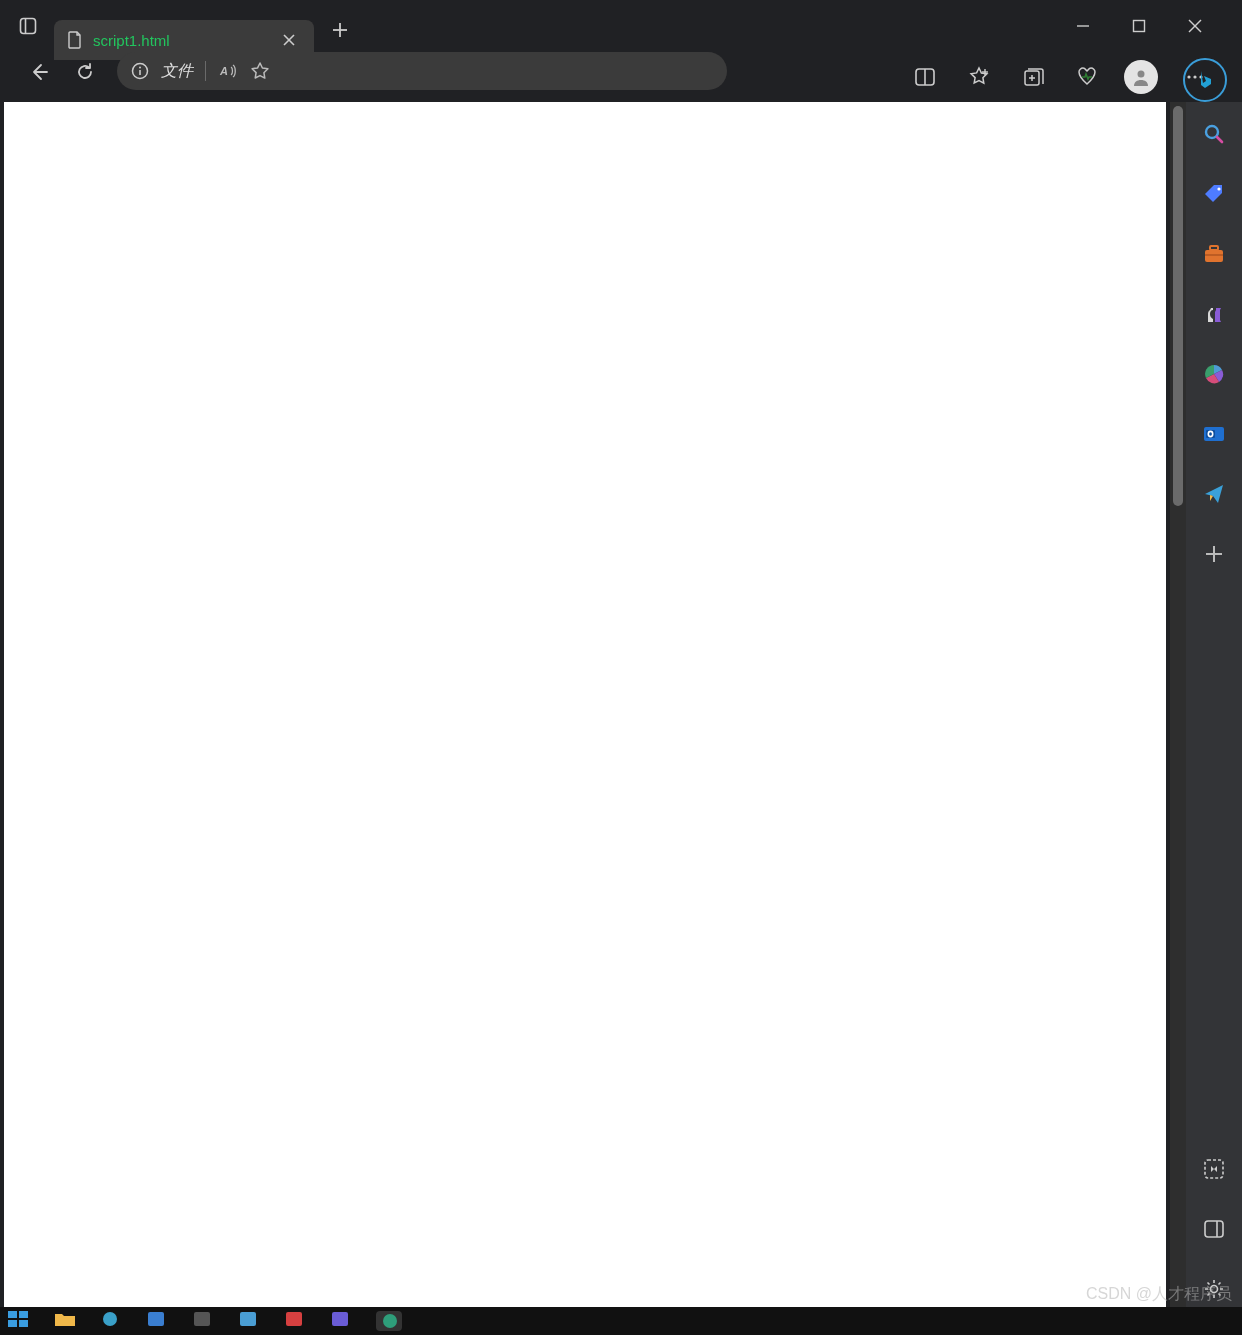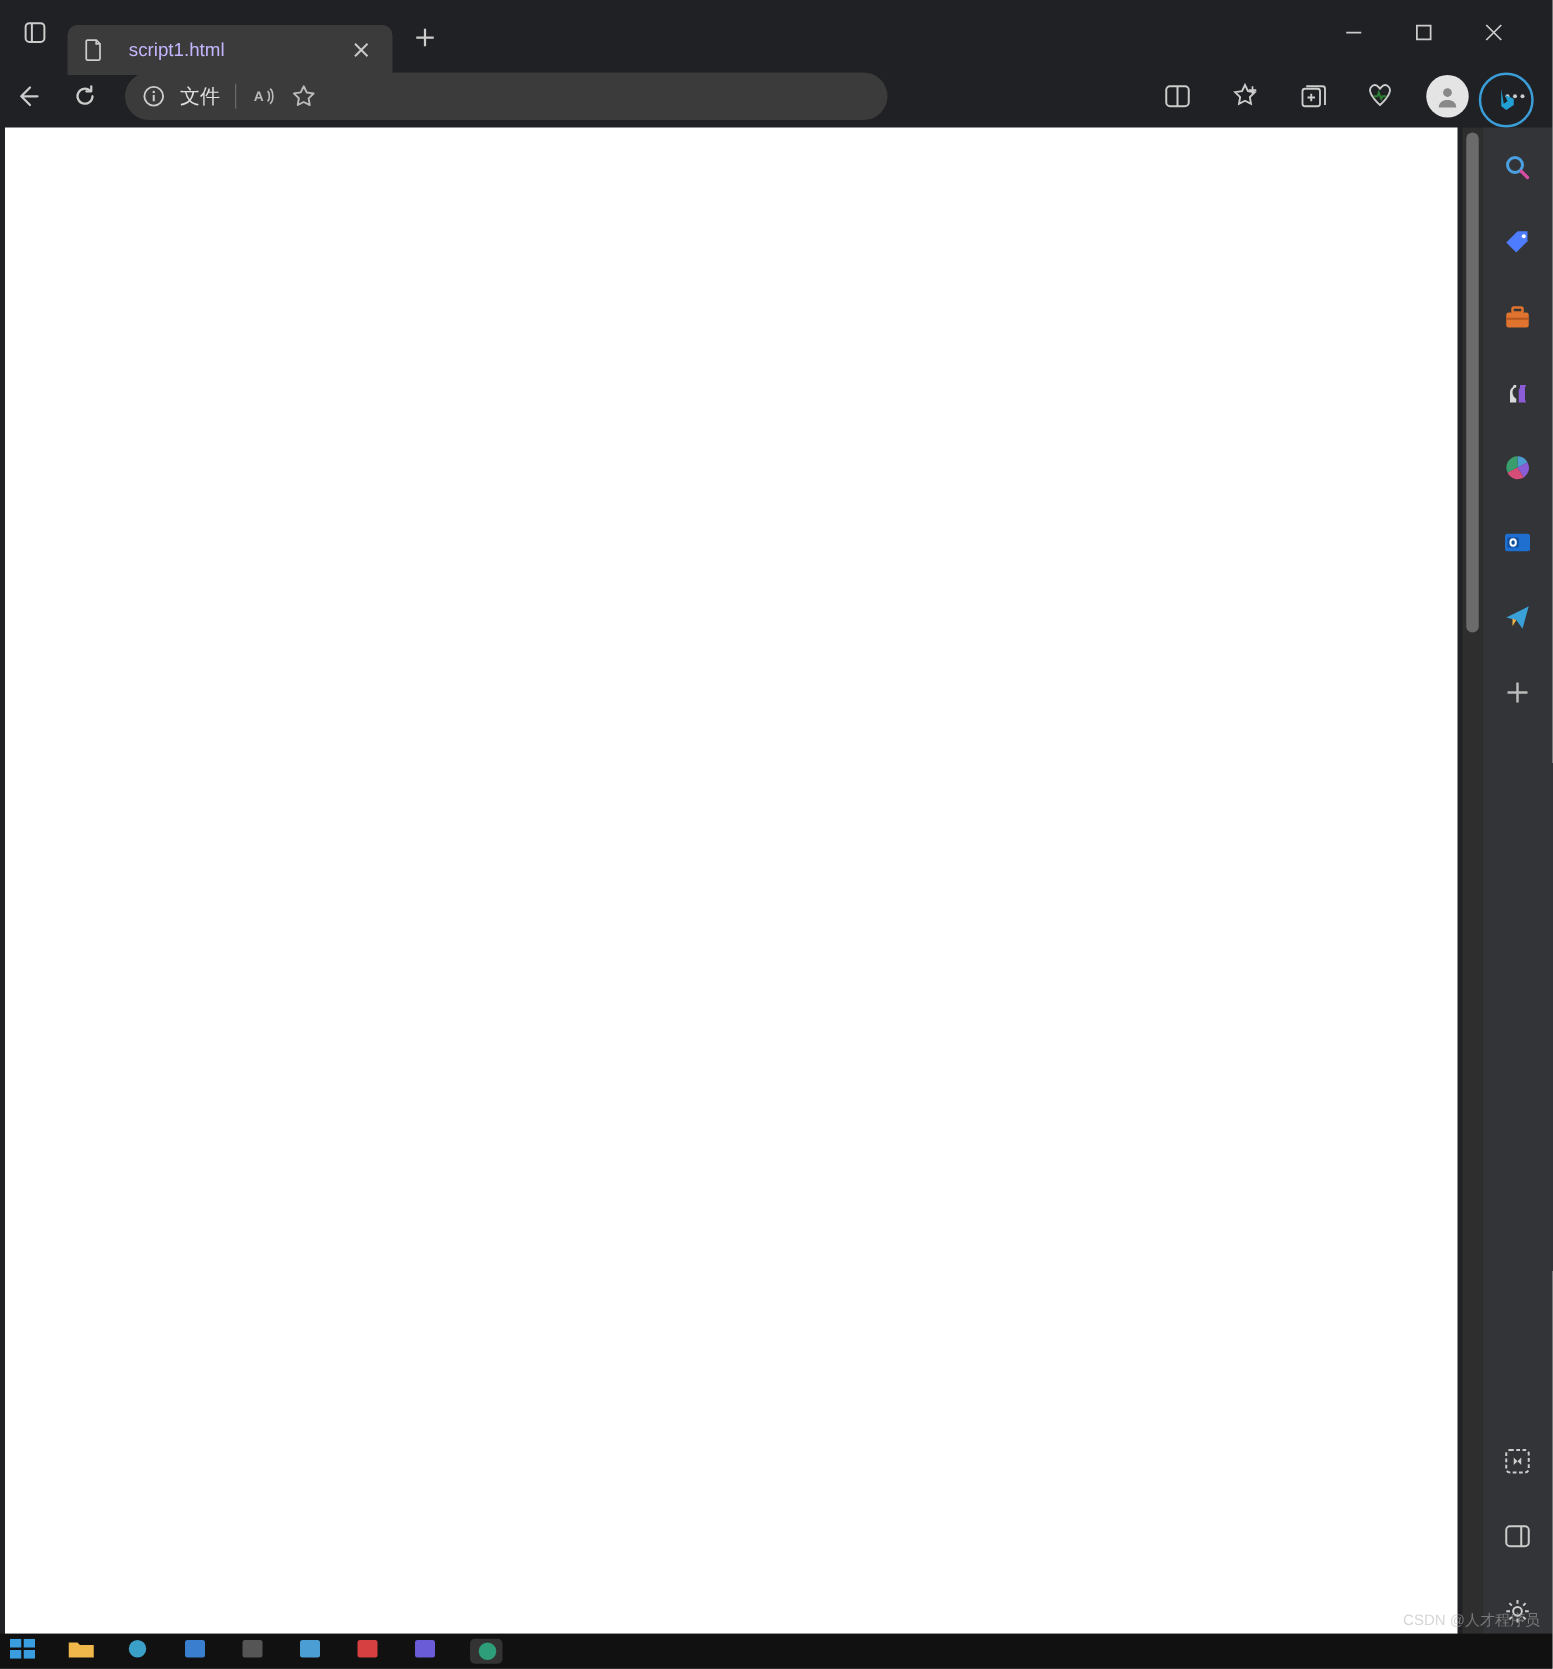"script1.html" .tab { color: #c4b5fd -> #22c55e; gap: 19px -> 9px }
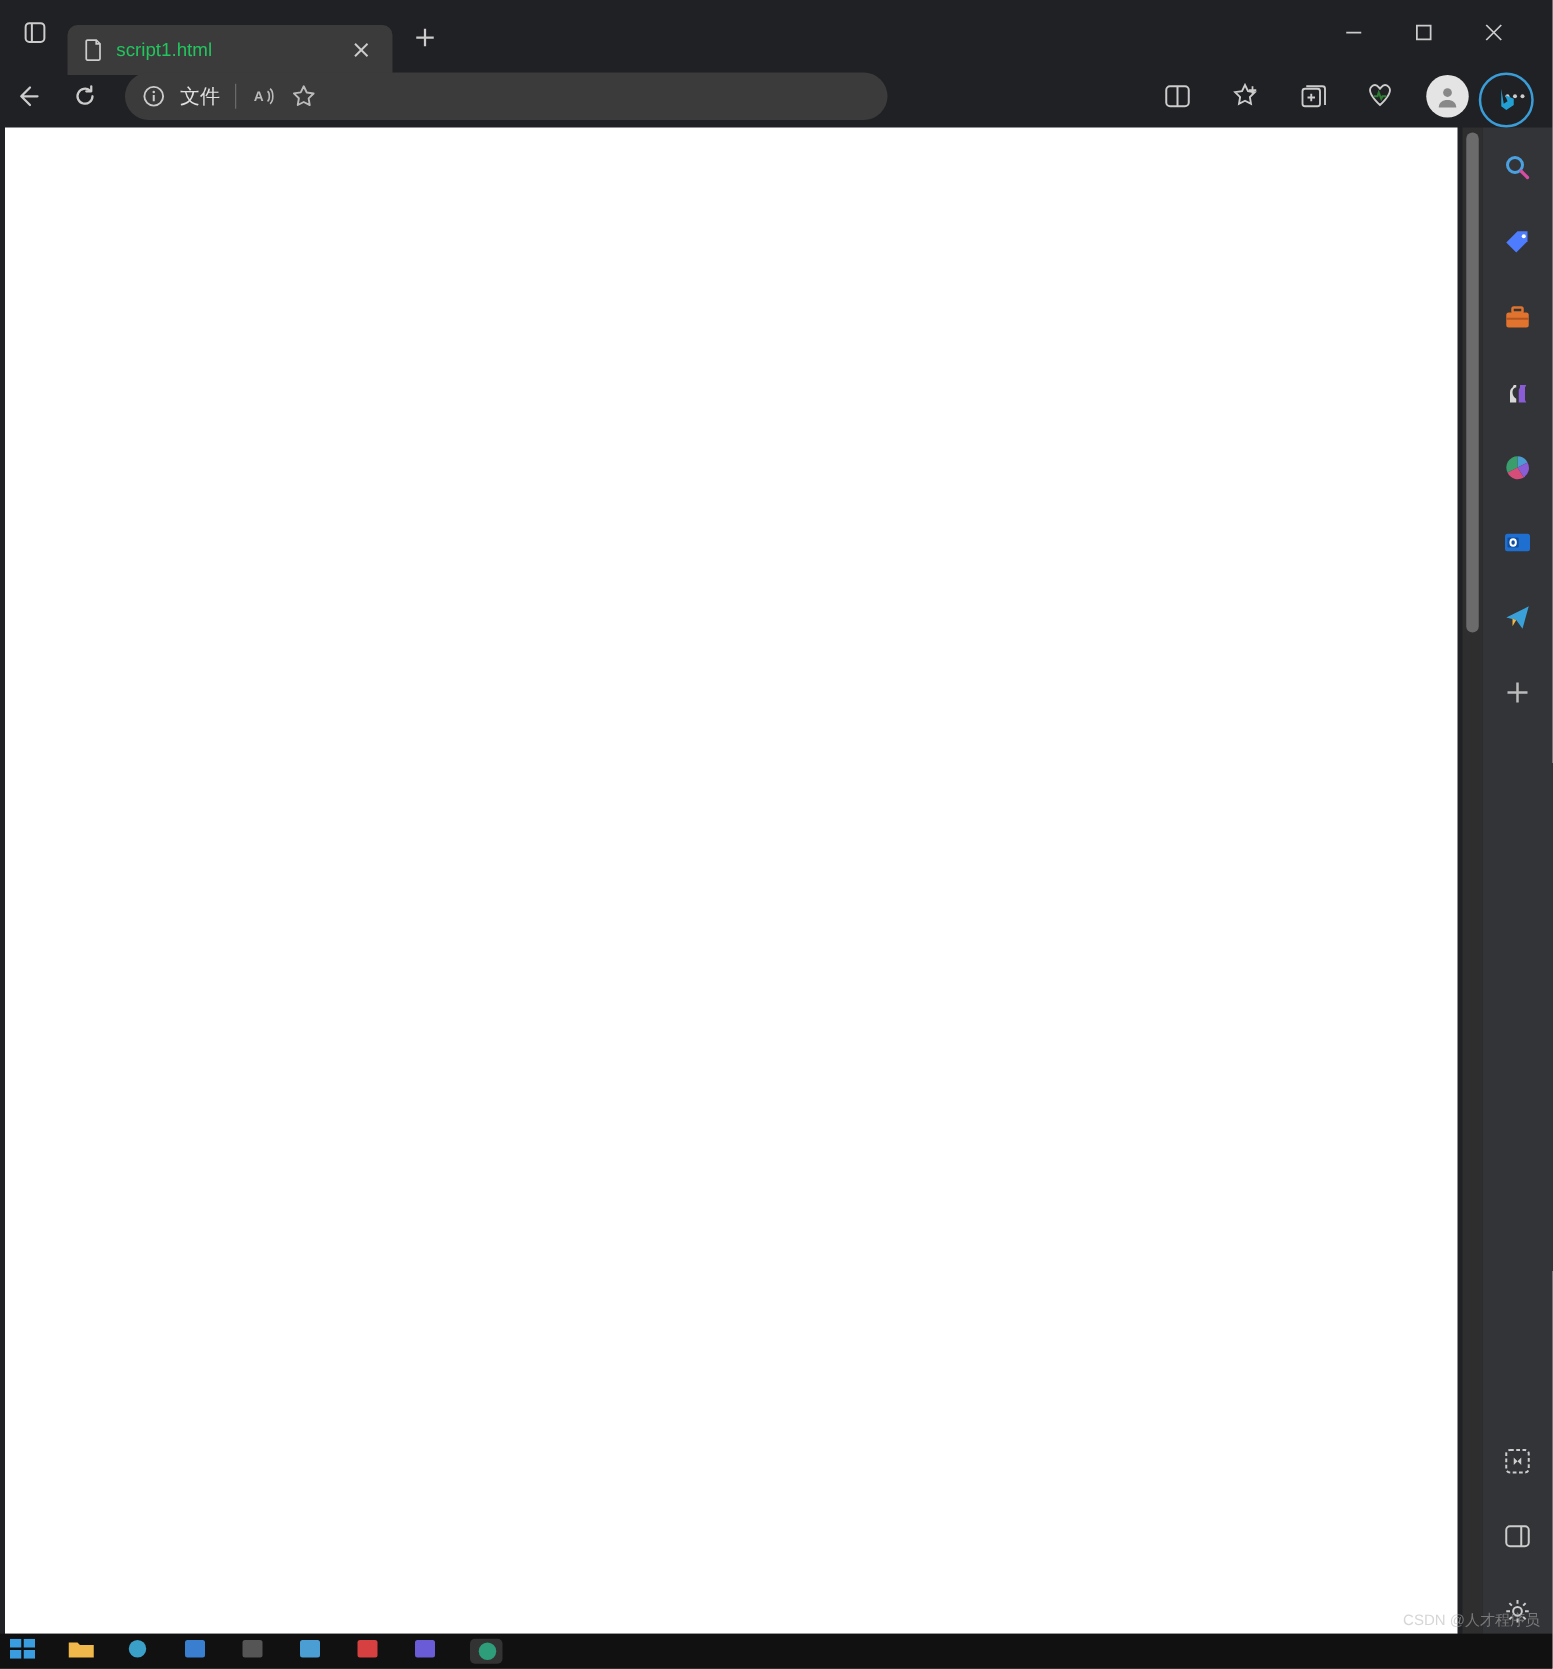"文件" .toolbar { align-items: center -> none; font-style: none -> italic; padding: 0 2px -> 0 19px }
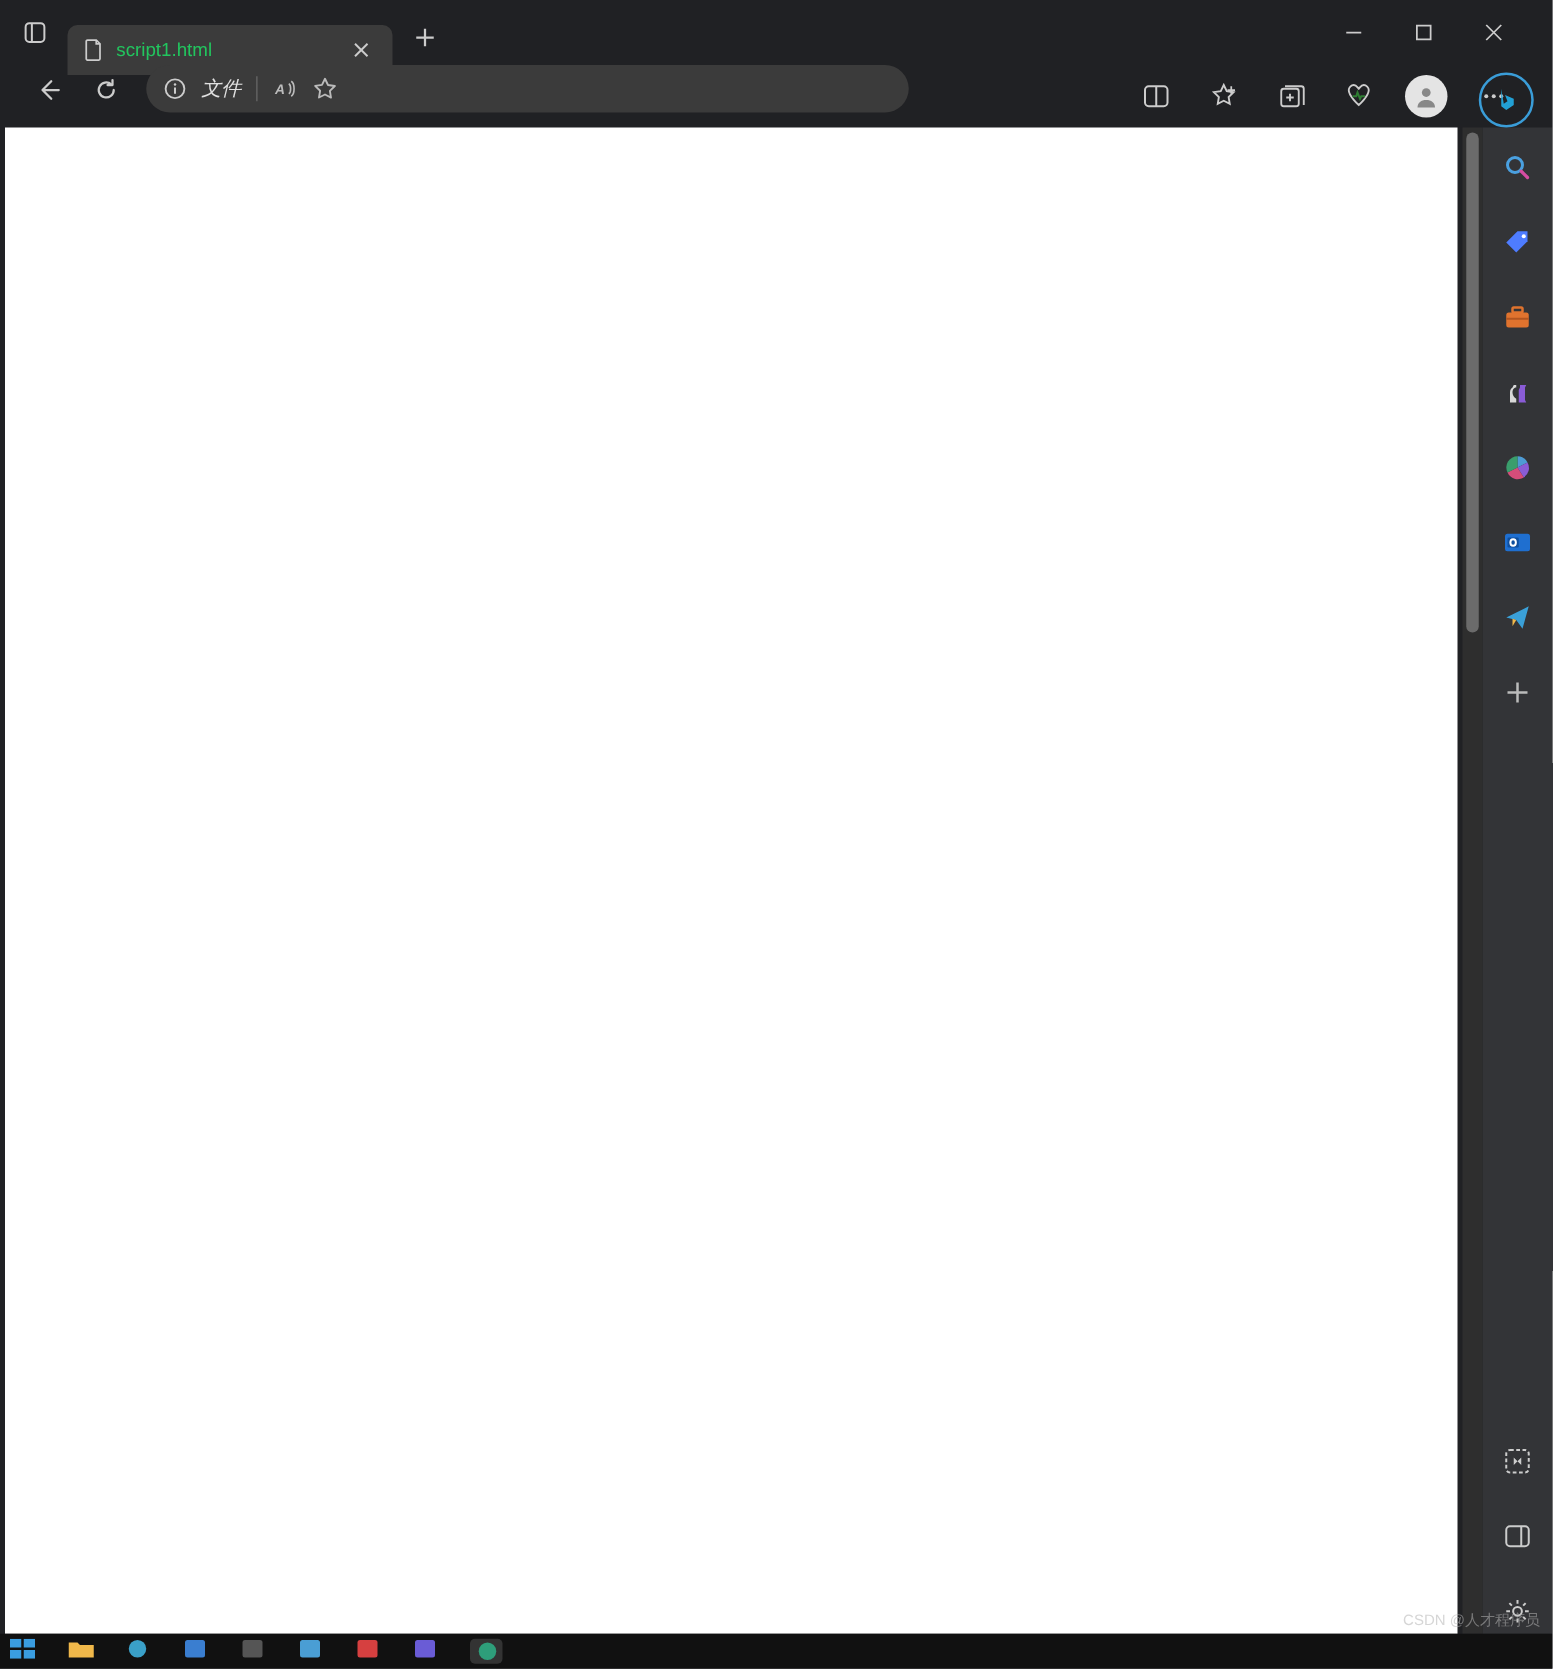"CSDN @人才程序员" .watermark { font-size: 12px -> 16px }
